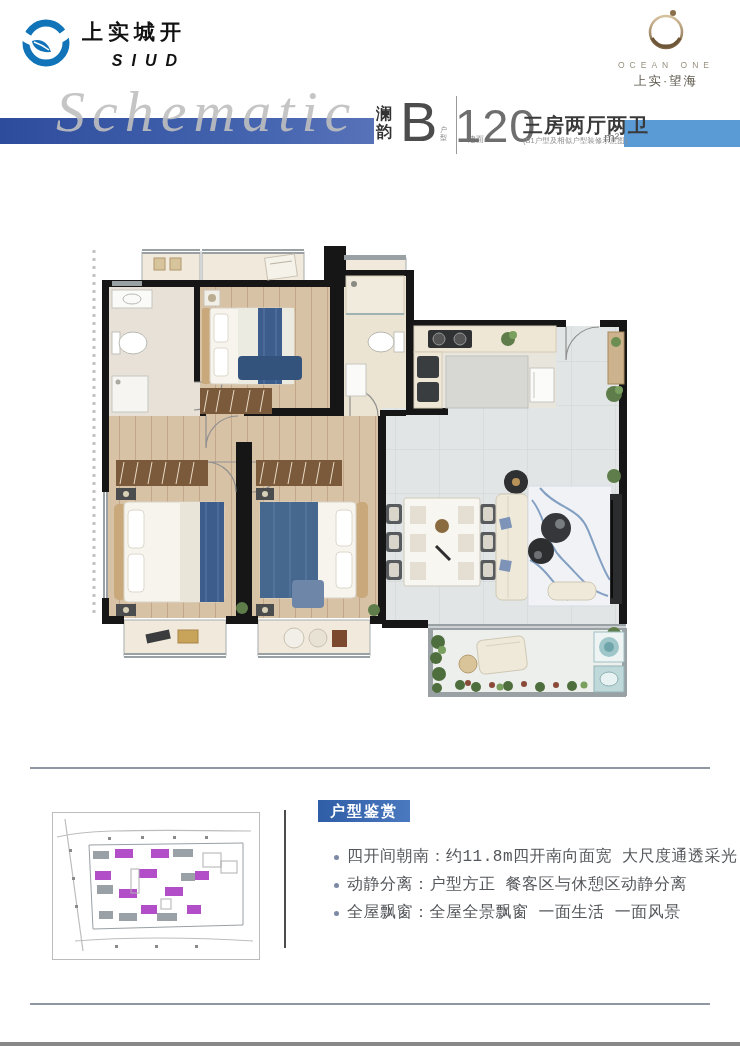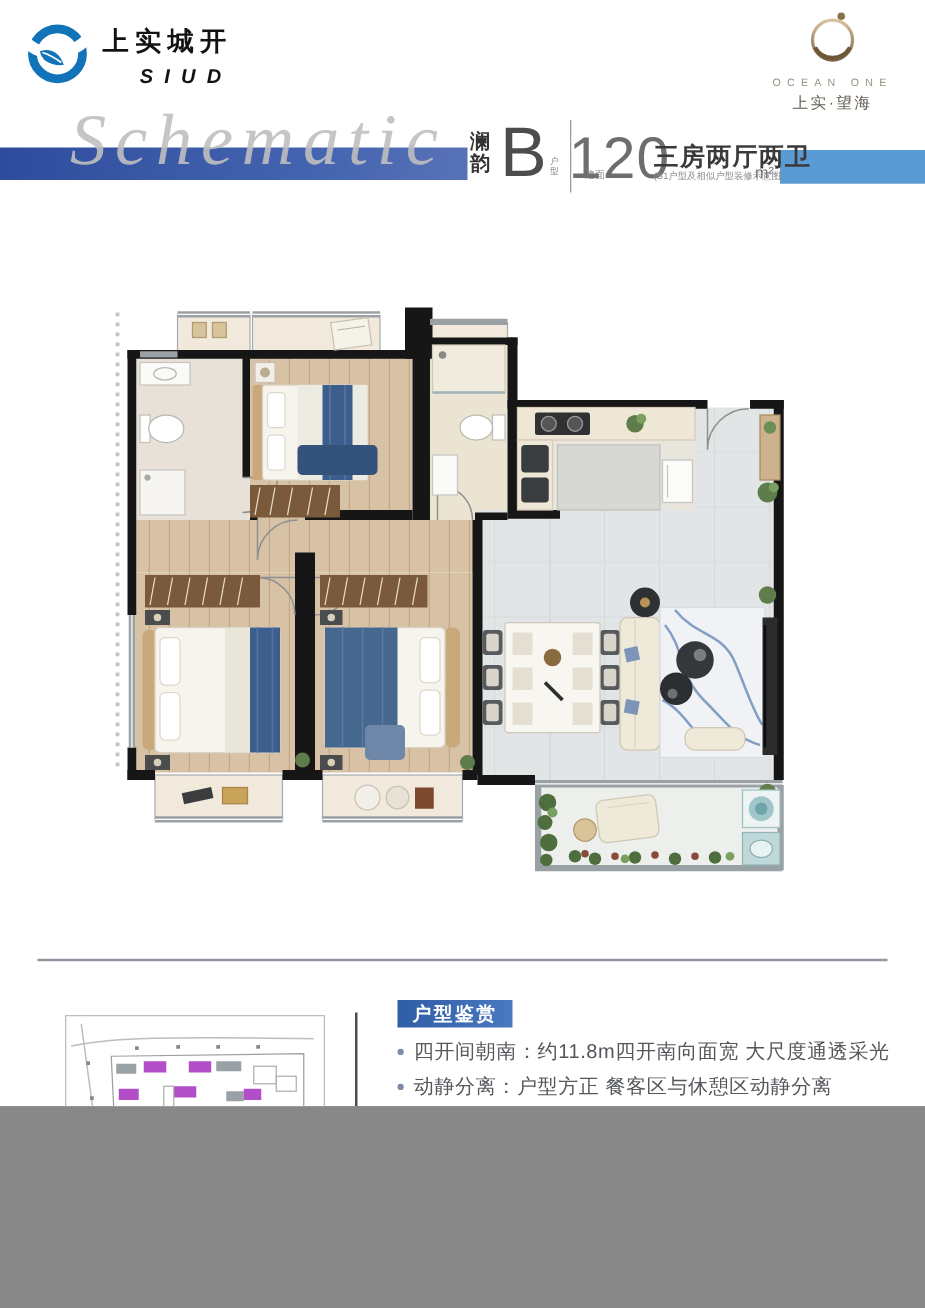"上实城开" .page { height: 885px -> 1042px }
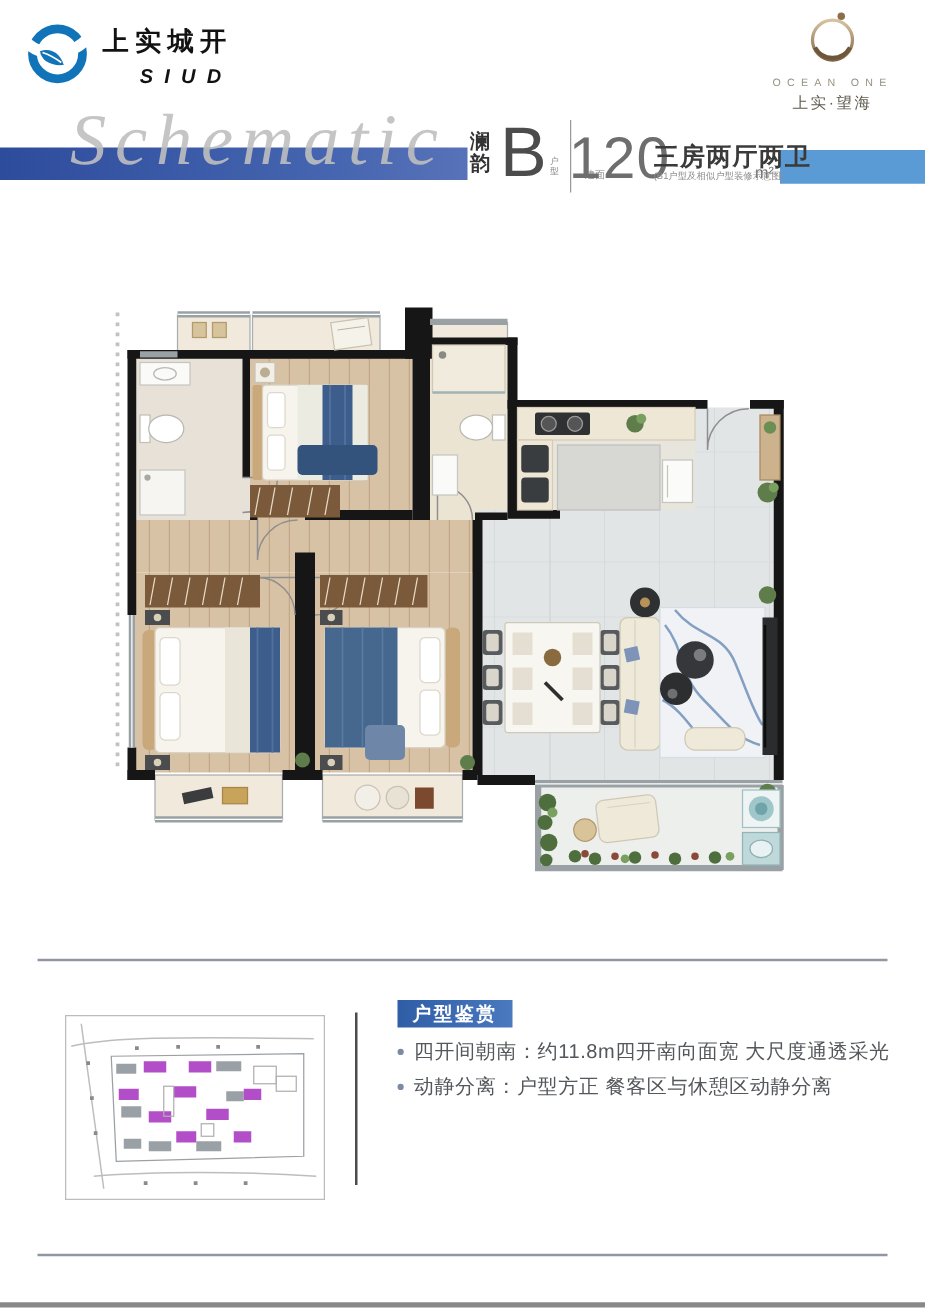"四开间朝南：约11.8m四开南向面宽 大尺度通透采光" .feat-list { font-family: none -> Liberation Mono, monospace; margin: 0 -> 16px }
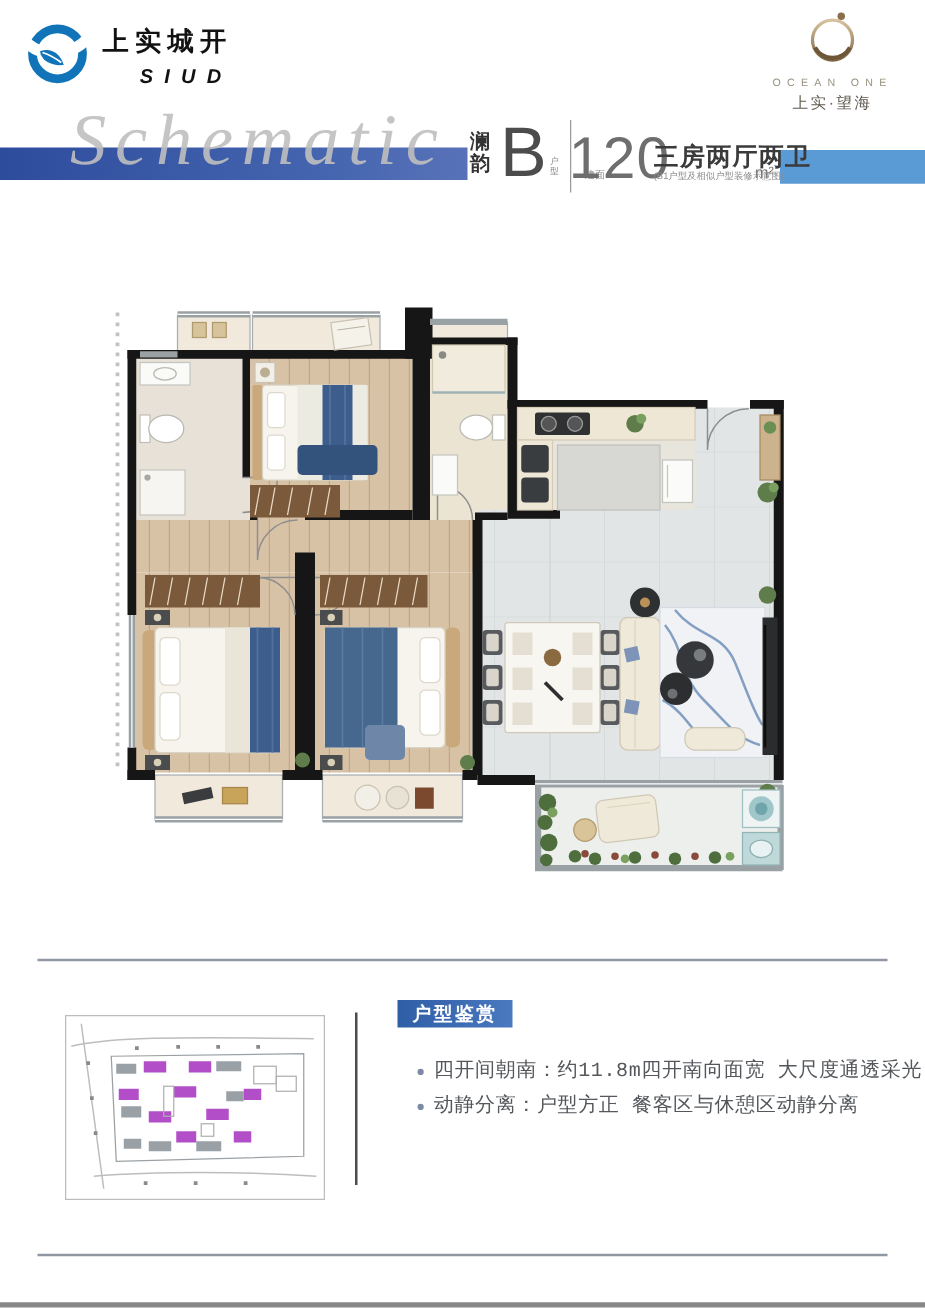"全屋飘窗：全屋全景飘窗 一面生活 一面风景" li { html: none -> <li> <span></span> <span>全屋飘窗：全屋全景飘窗 一面生活 一面风景</span> </li> }
